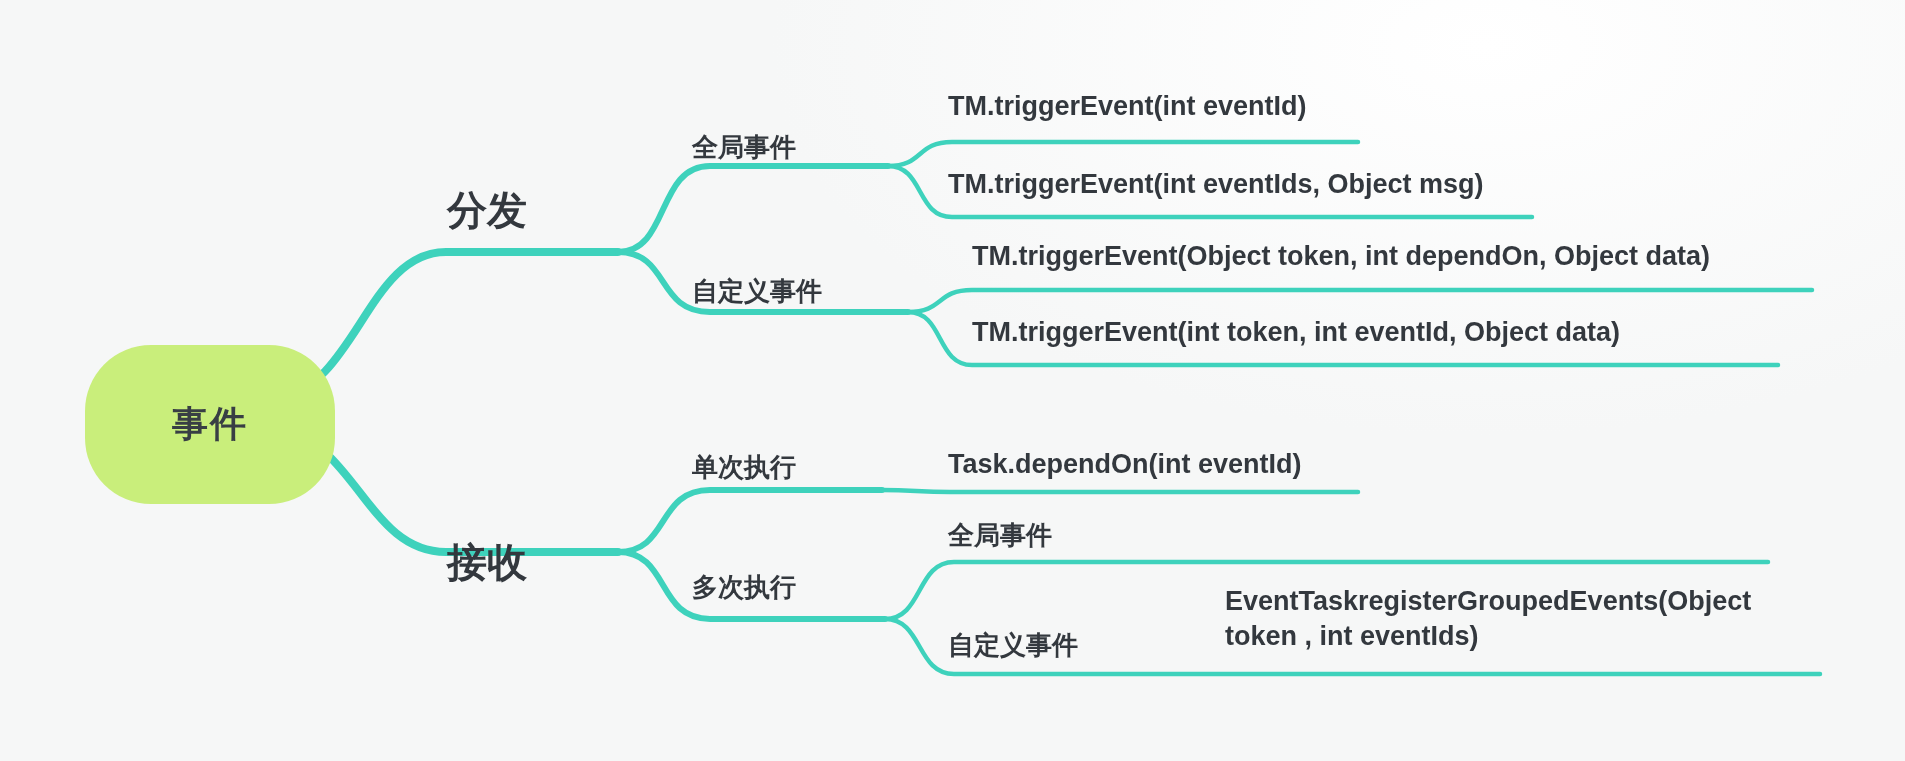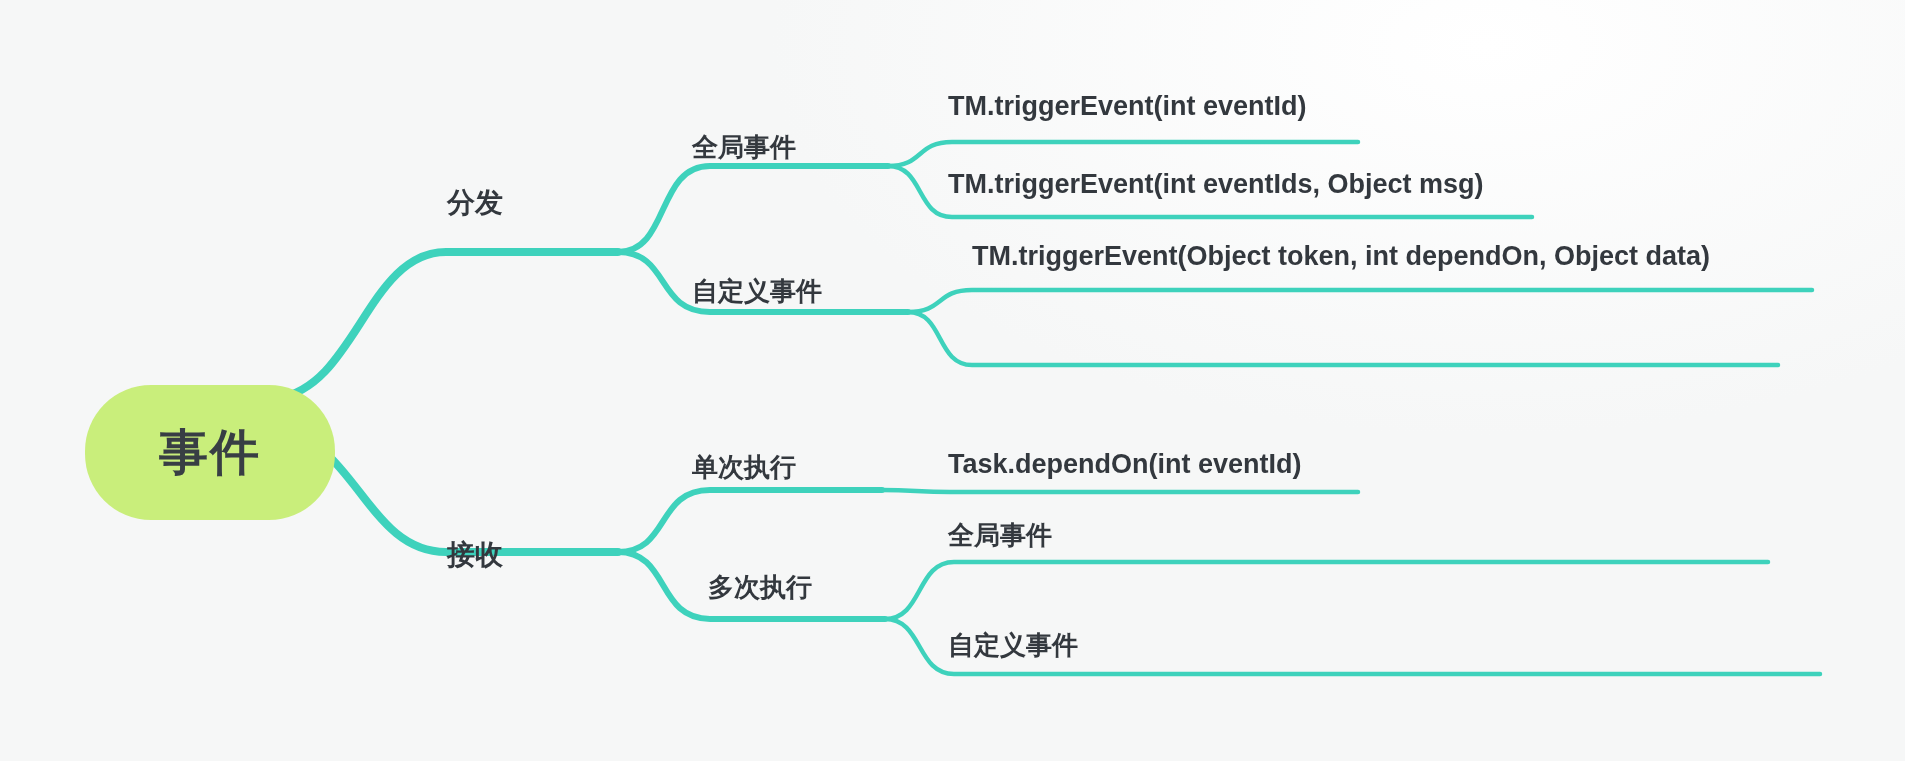"分发" .lvl1 { font-size: 28px -> 40px }
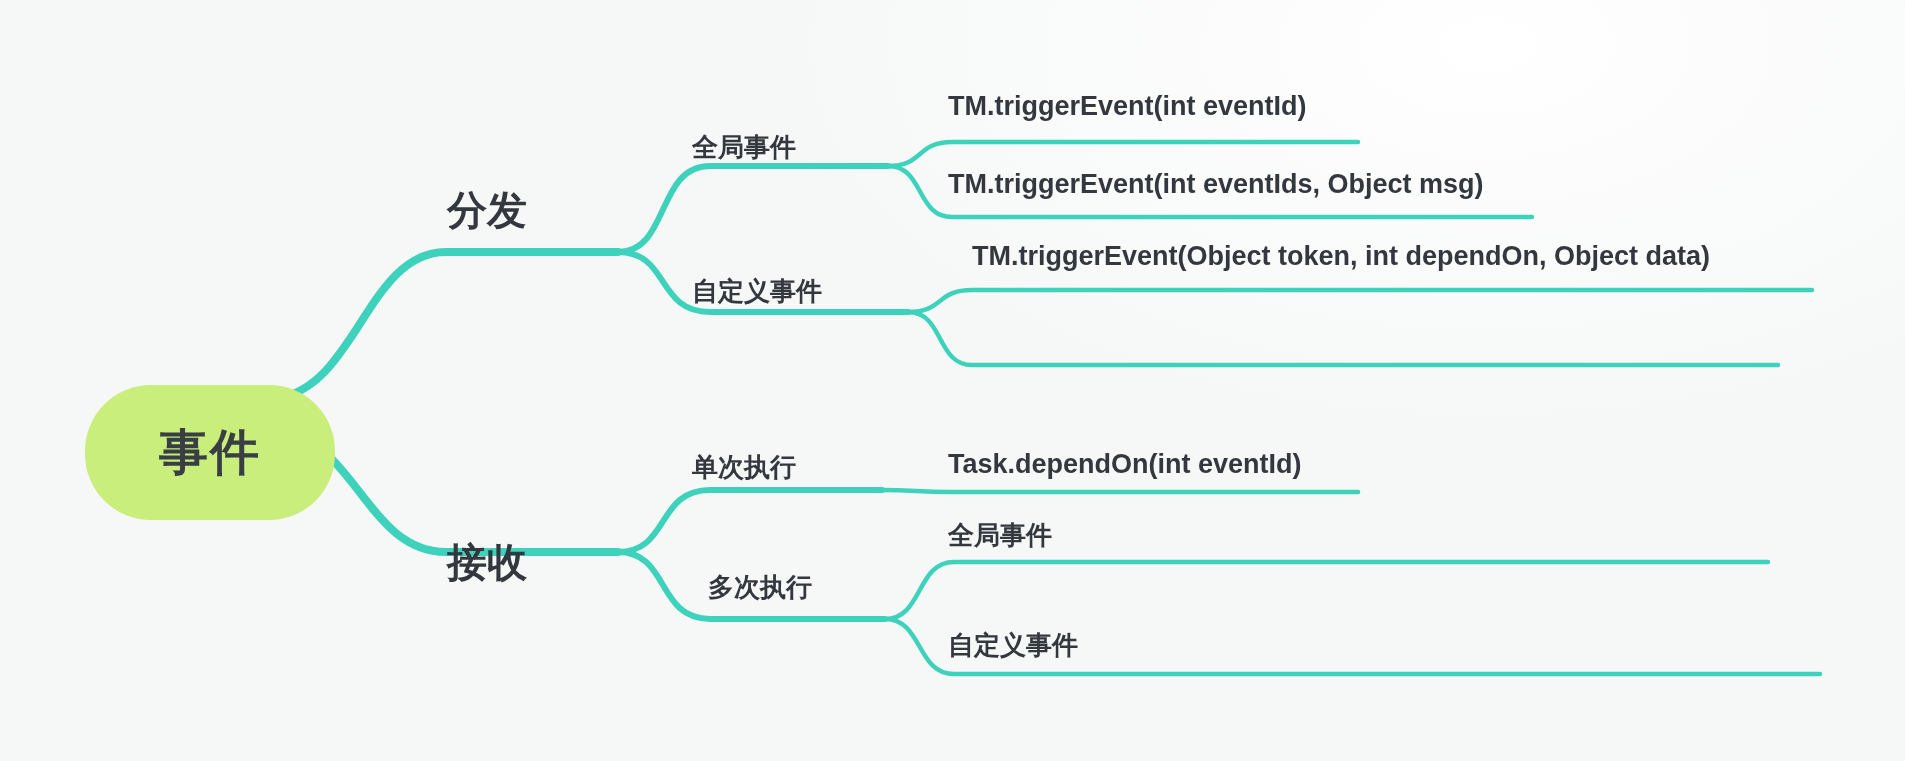"TM.triggerEvent(int token, int eventId," div.node { html: none -> <div>TM.triggerEvent(int token, int eventId, Object data)</div> }
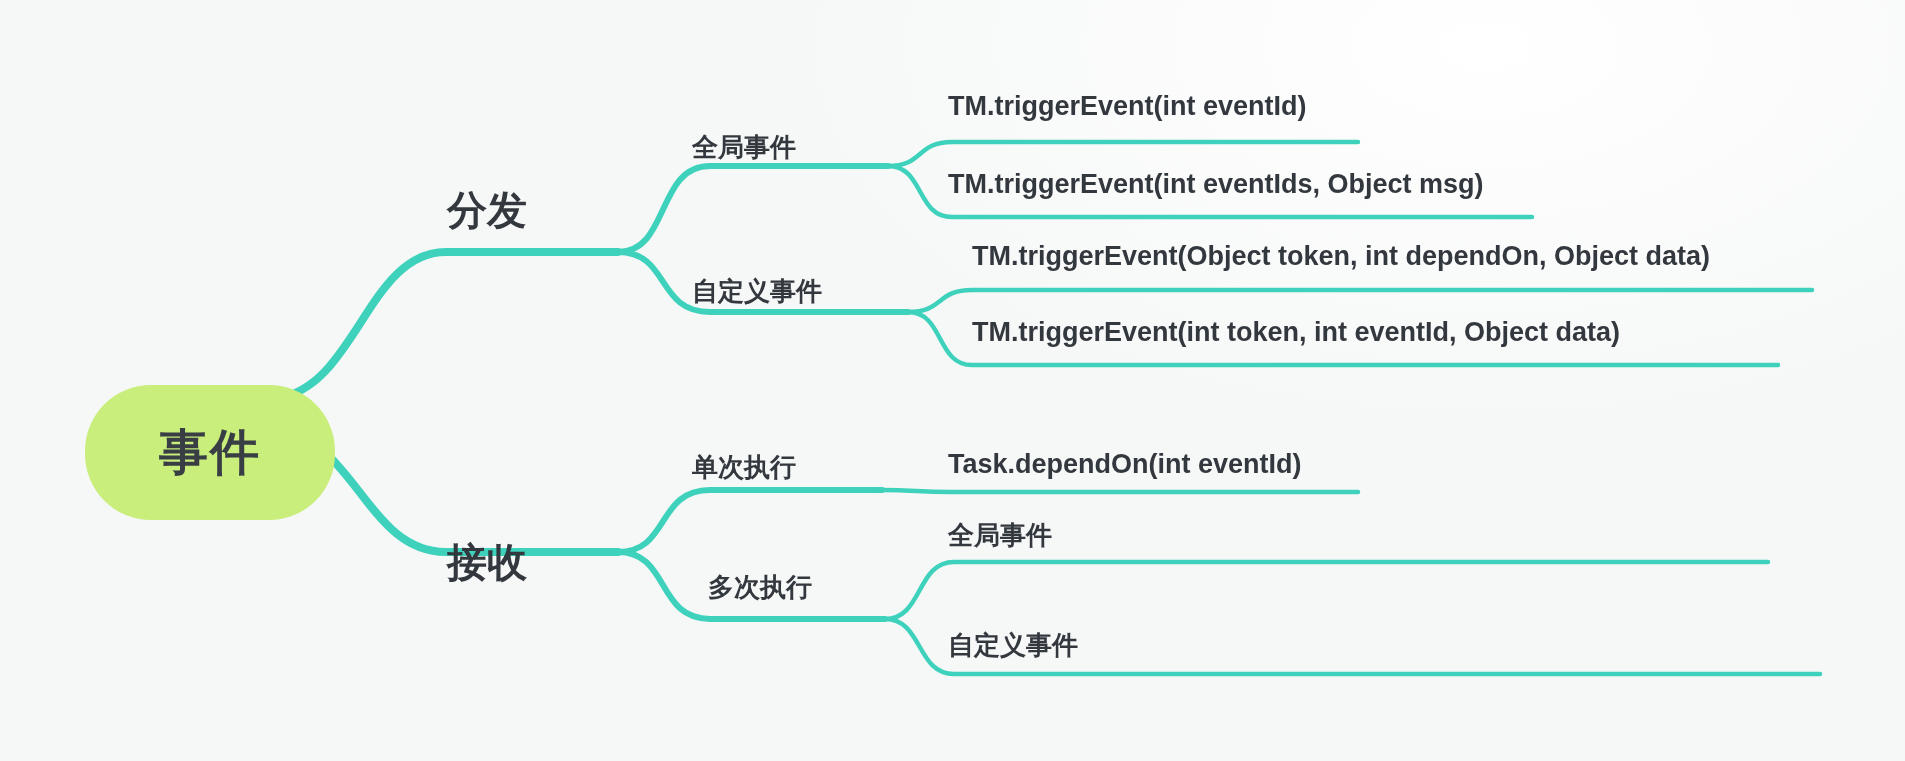"事件" .root-node { font-size: 49px -> 36px; height: 135px -> 159px; margin-top: 40px -> none }
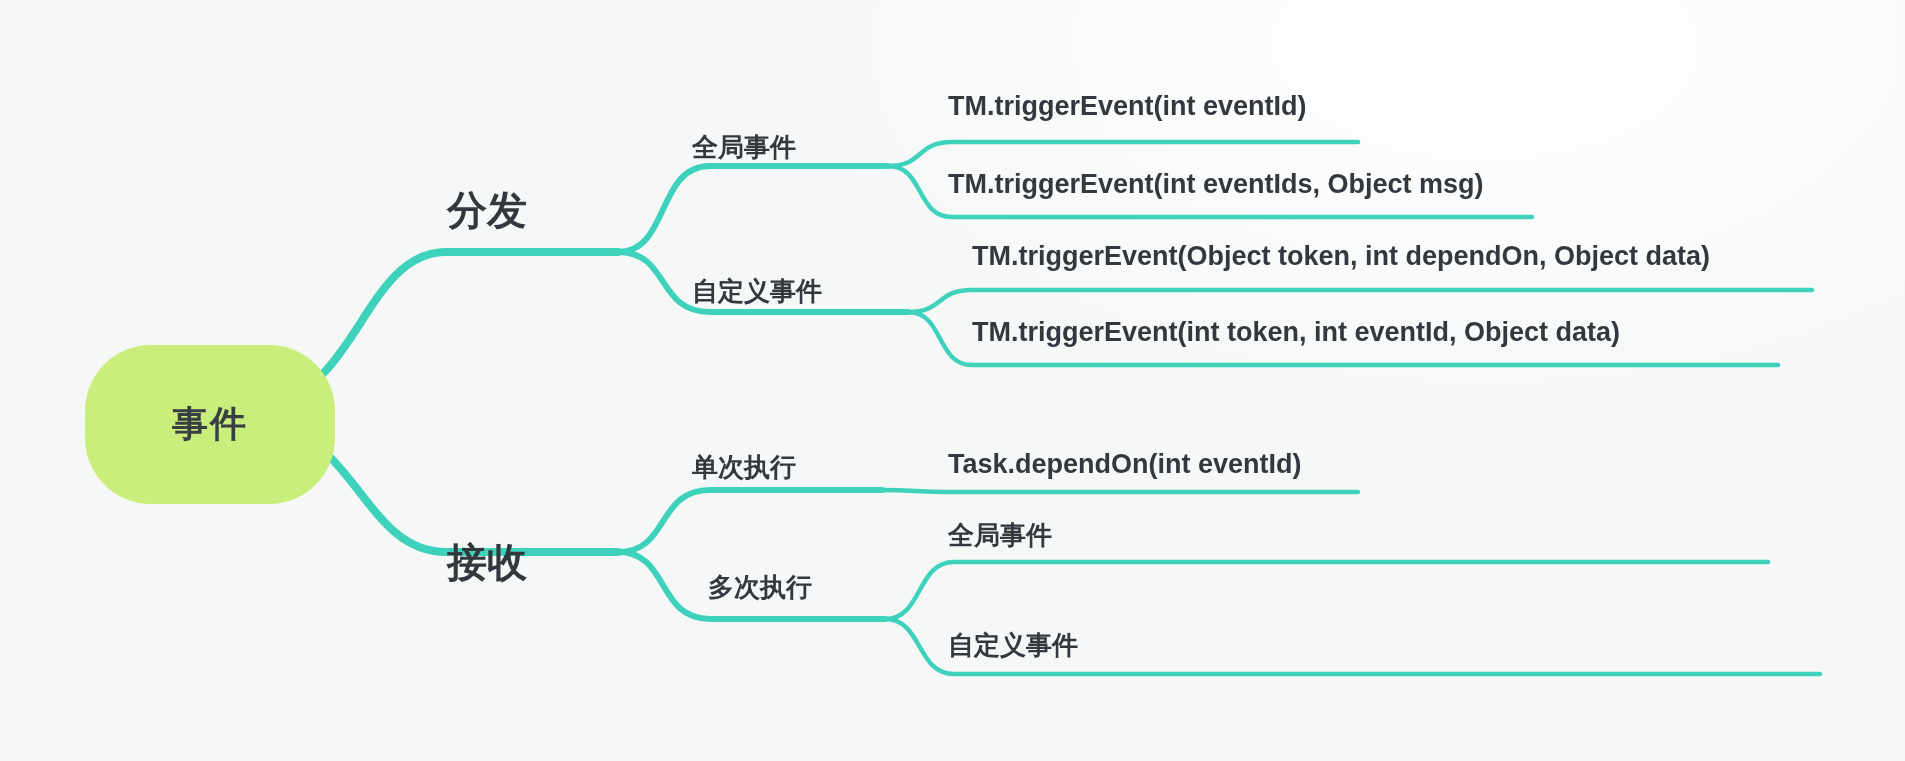"多次执行" div.node { margin-left: 16px -> none }
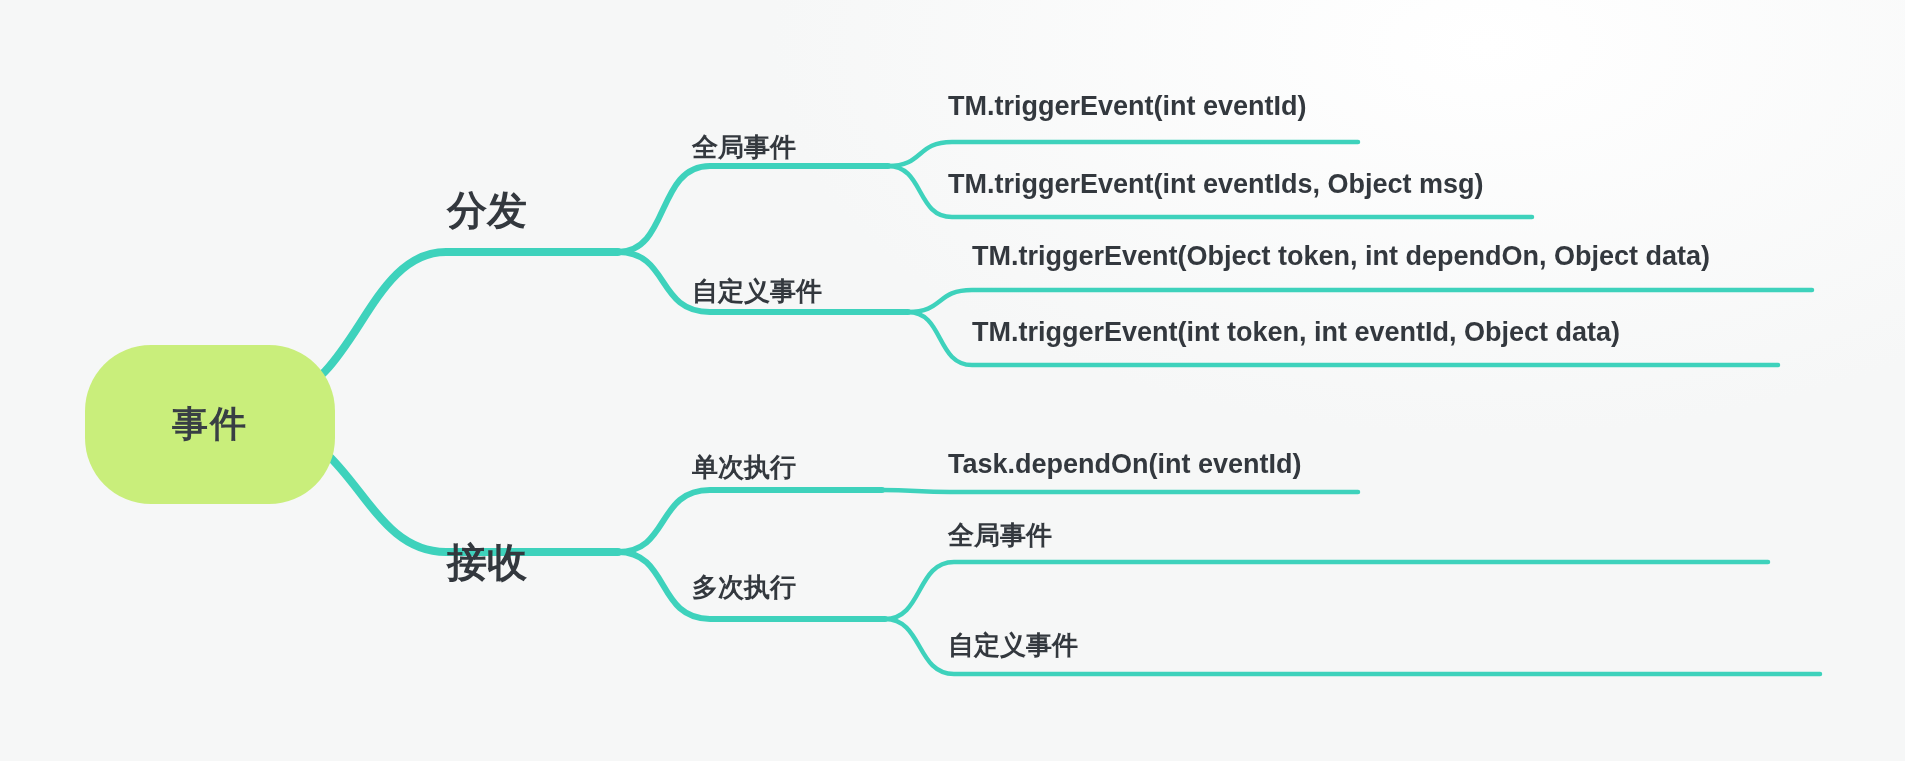"EventTaskregisterGroupedEvents(Object" div.node { html: none -> <div>EventTaskregisterGroupedEvents(Object token , int eventIds)</div> }
